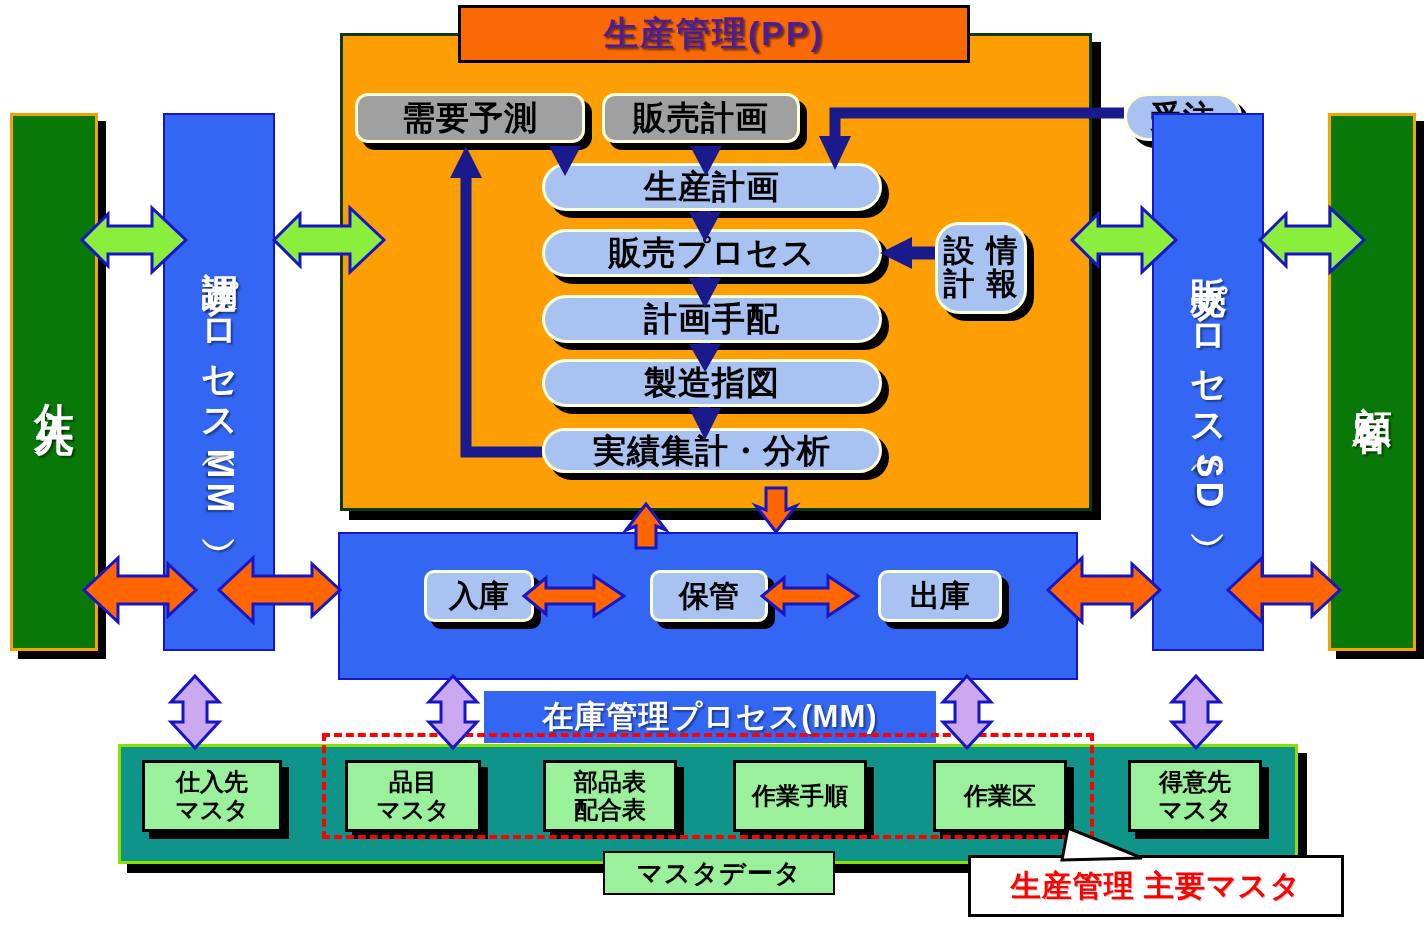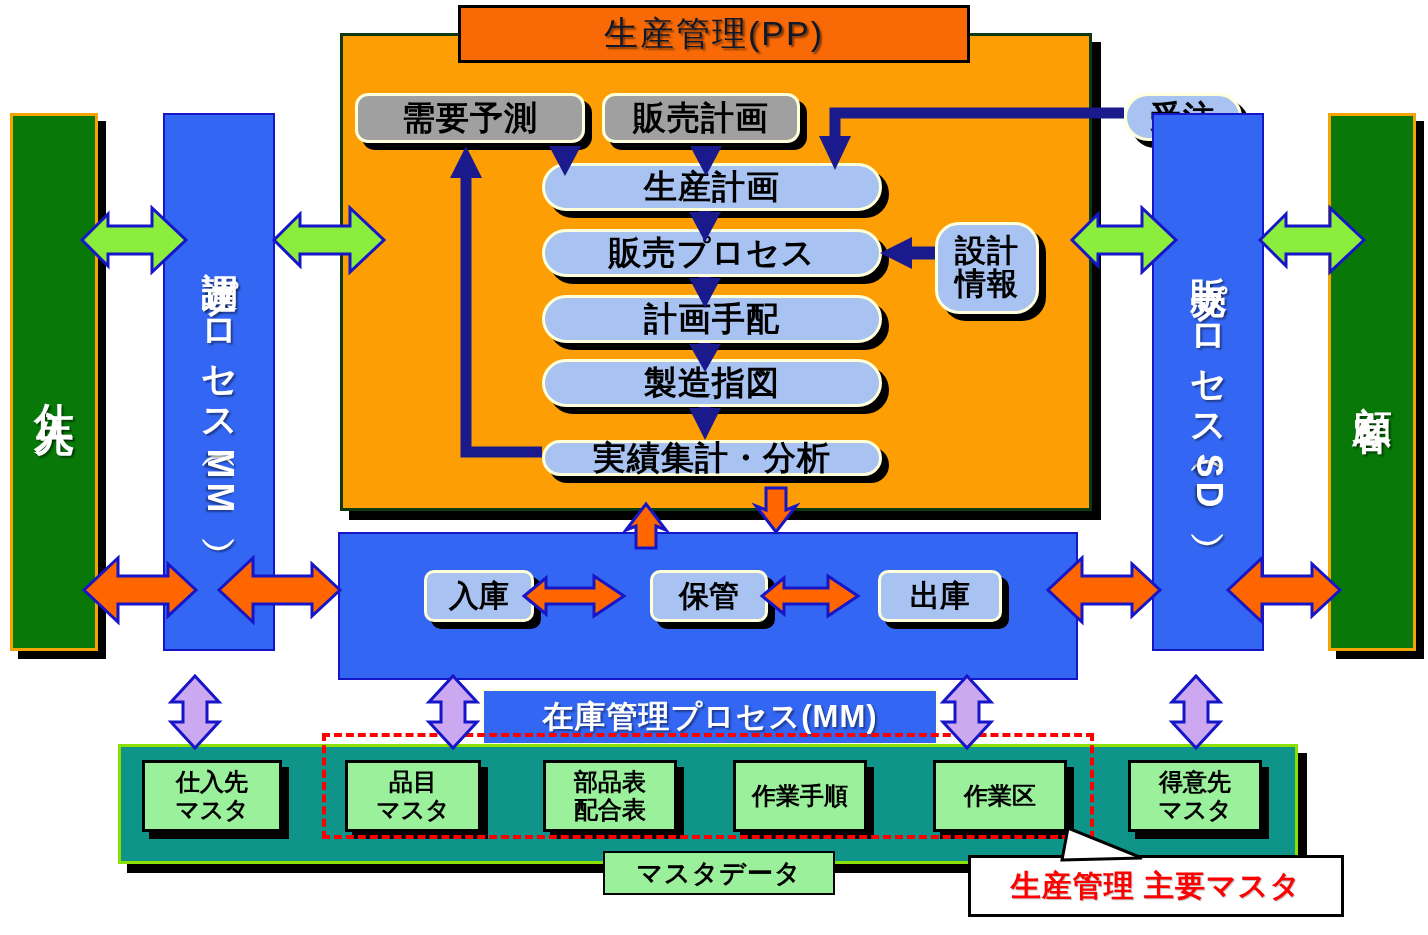"生産管理(PP)" .pp-title { color: #0f172a -> #4c1d95; font-weight: normal -> bold }
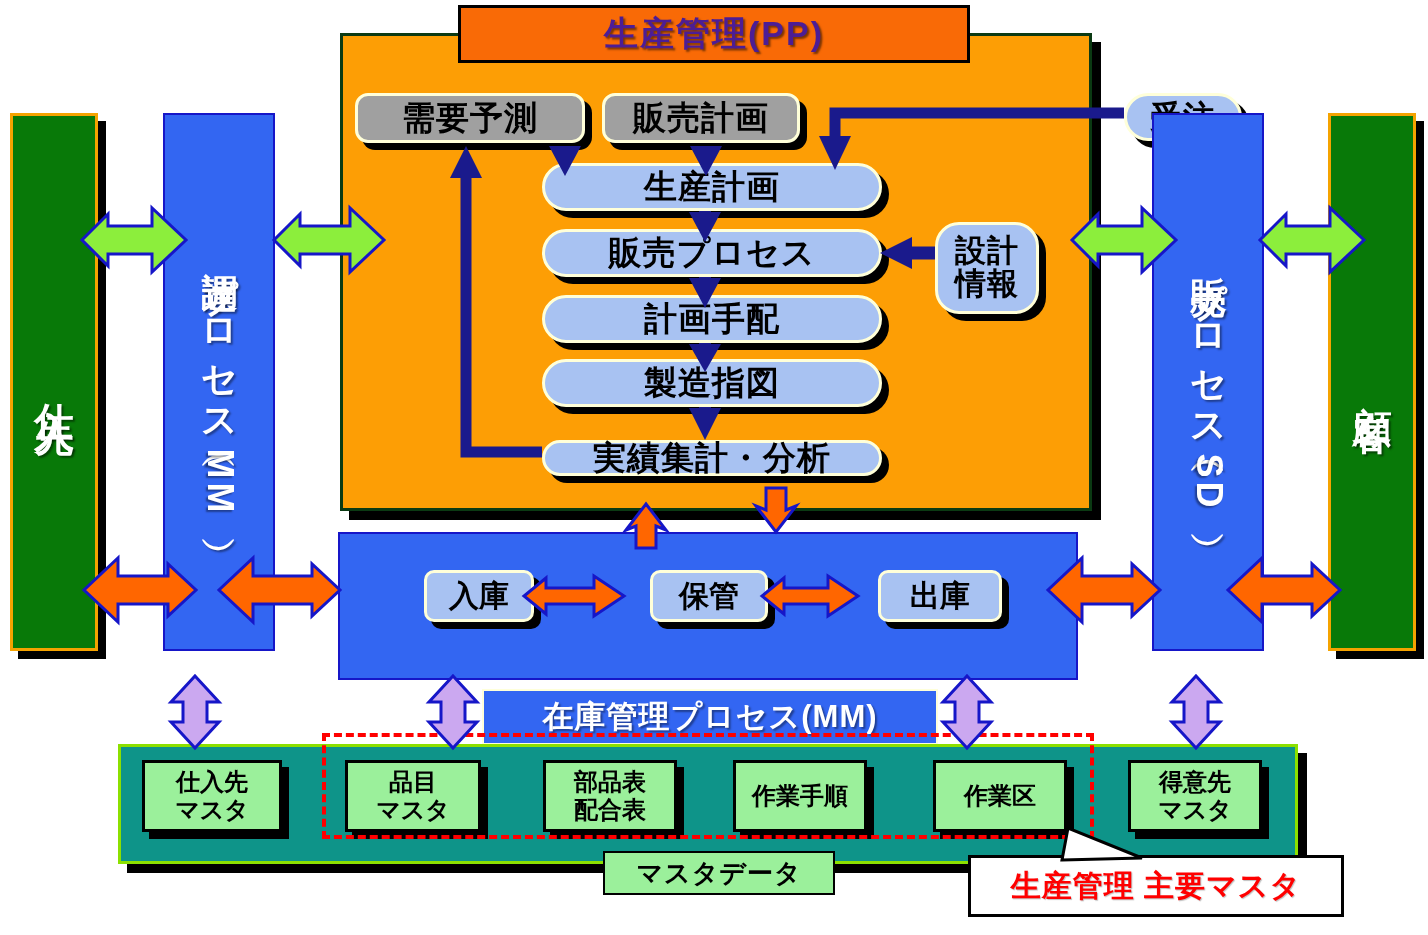"設計" div.abs { flex-direction: column -> row; width: 104px -> 92px }
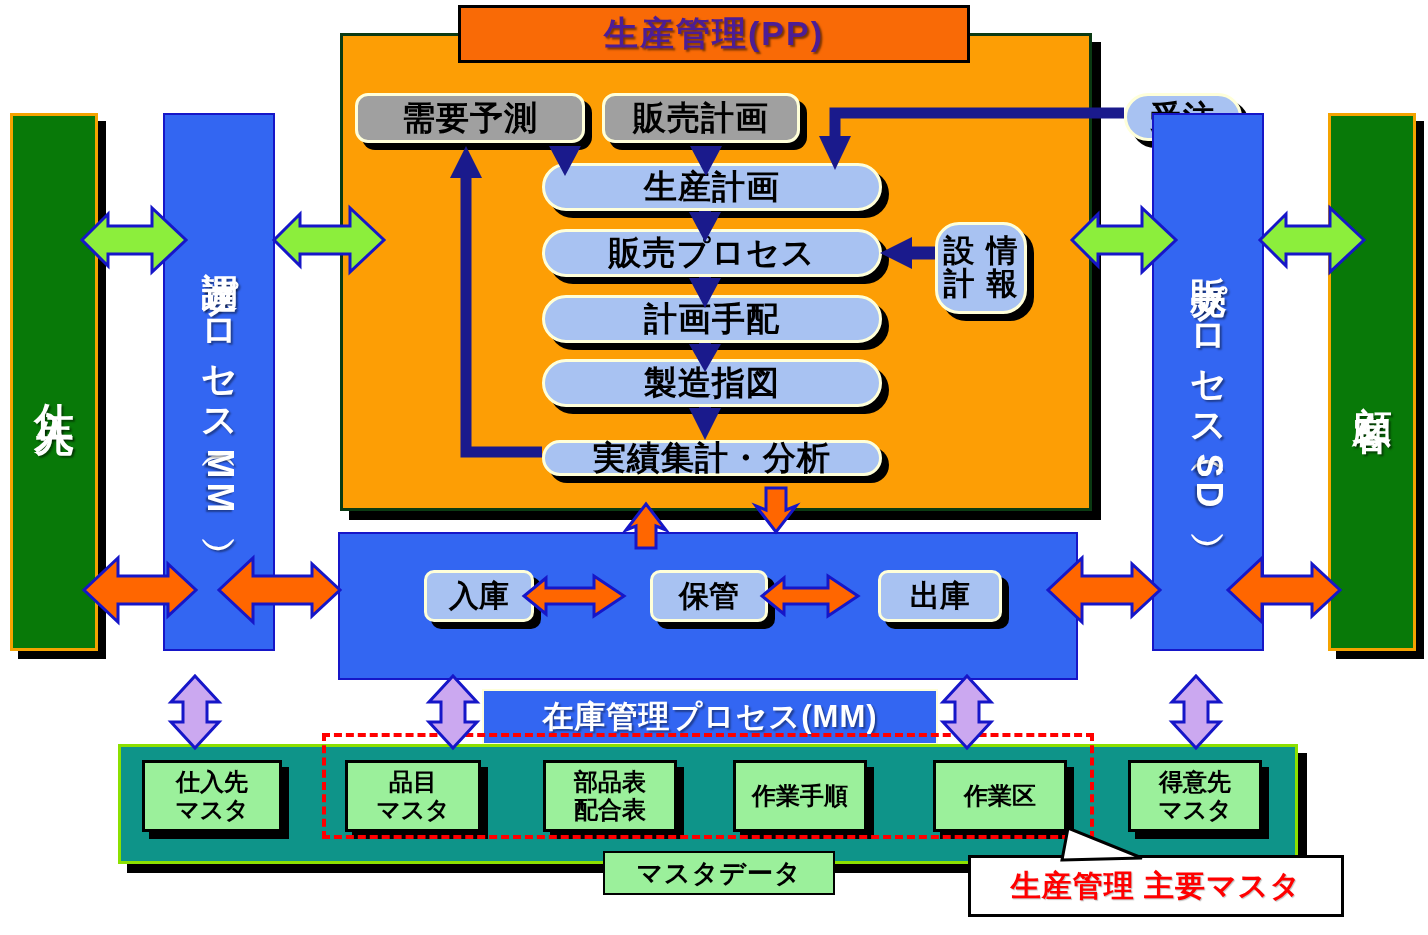"実績集計・分析" div.abs { height: 36px -> 45px; top: 440px -> 428px }
